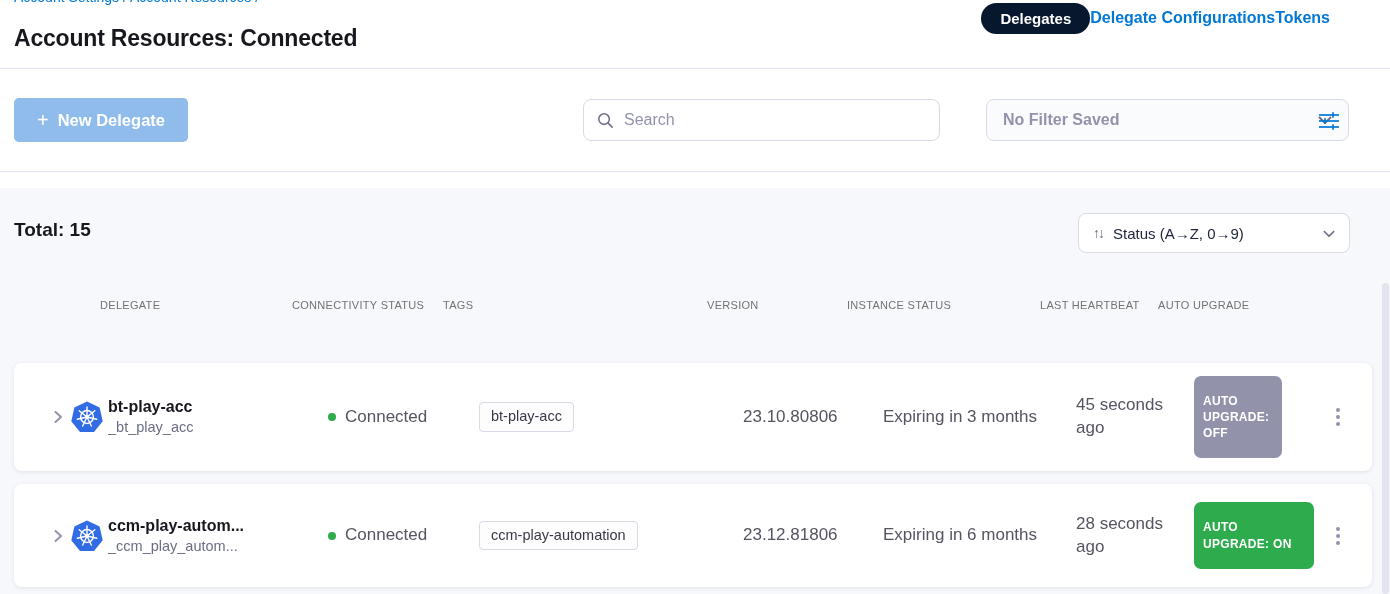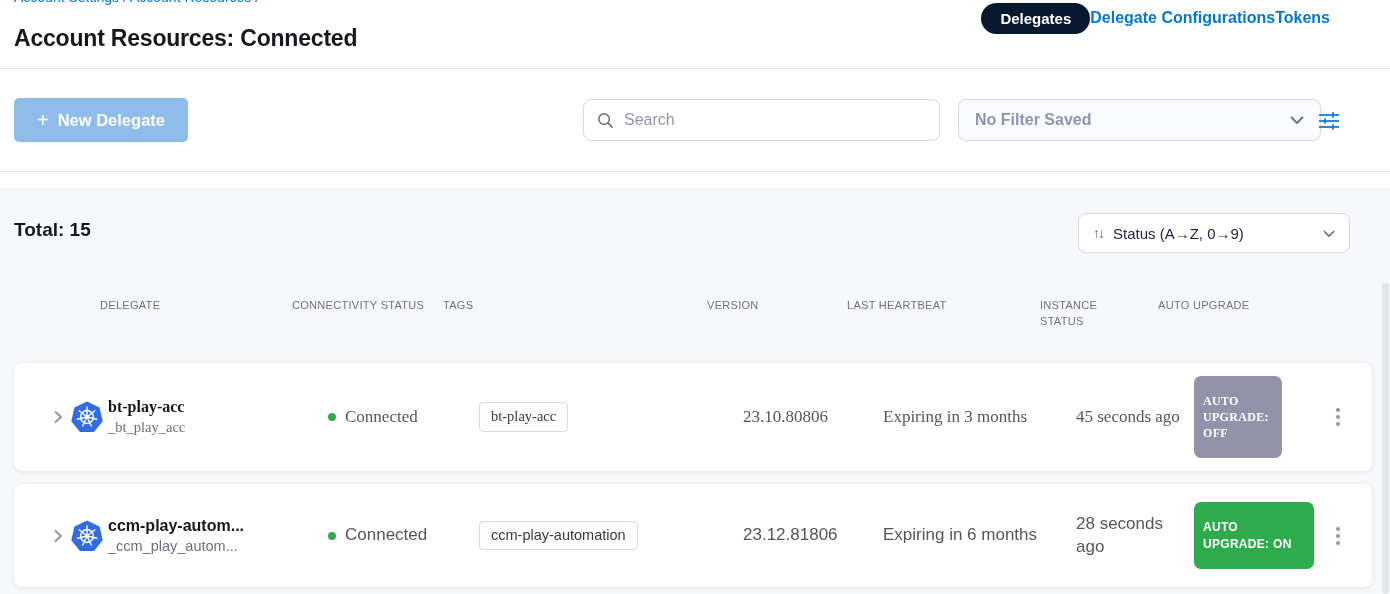"No Filter Saved" .filter-select { left: 958px -> 986px }
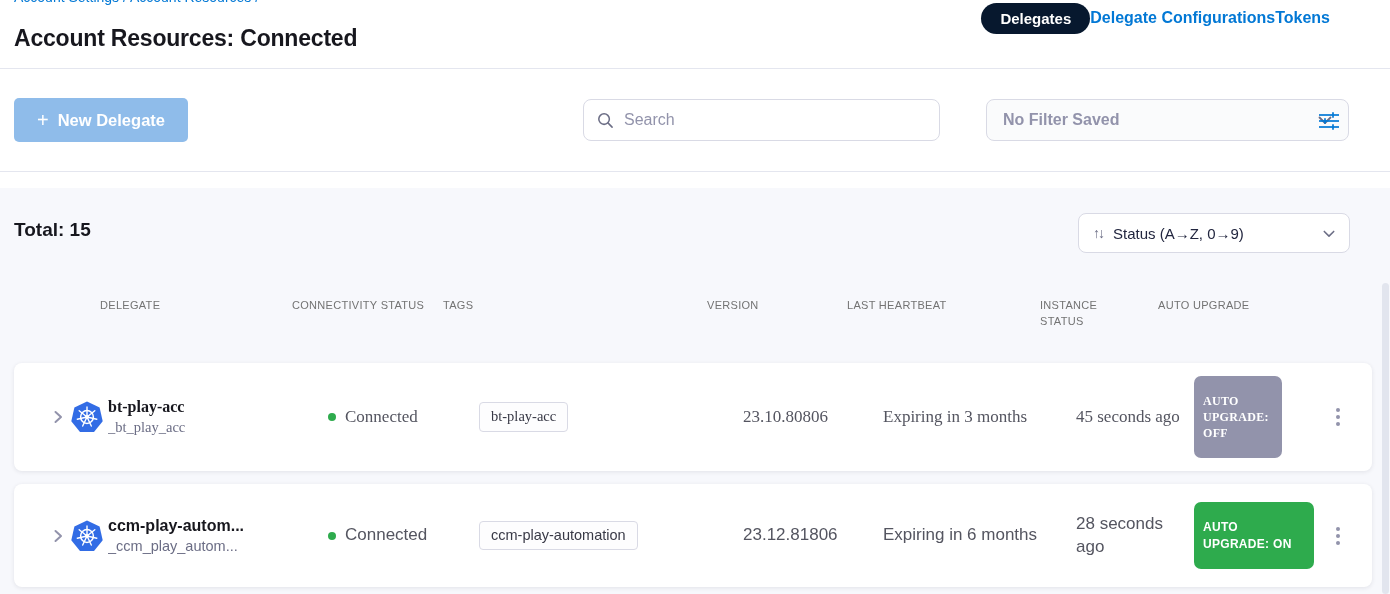"LAST HEARTBEAT" div.th { order: before "INSTANCE STATUS" -> after "INSTANCE STATUS" }
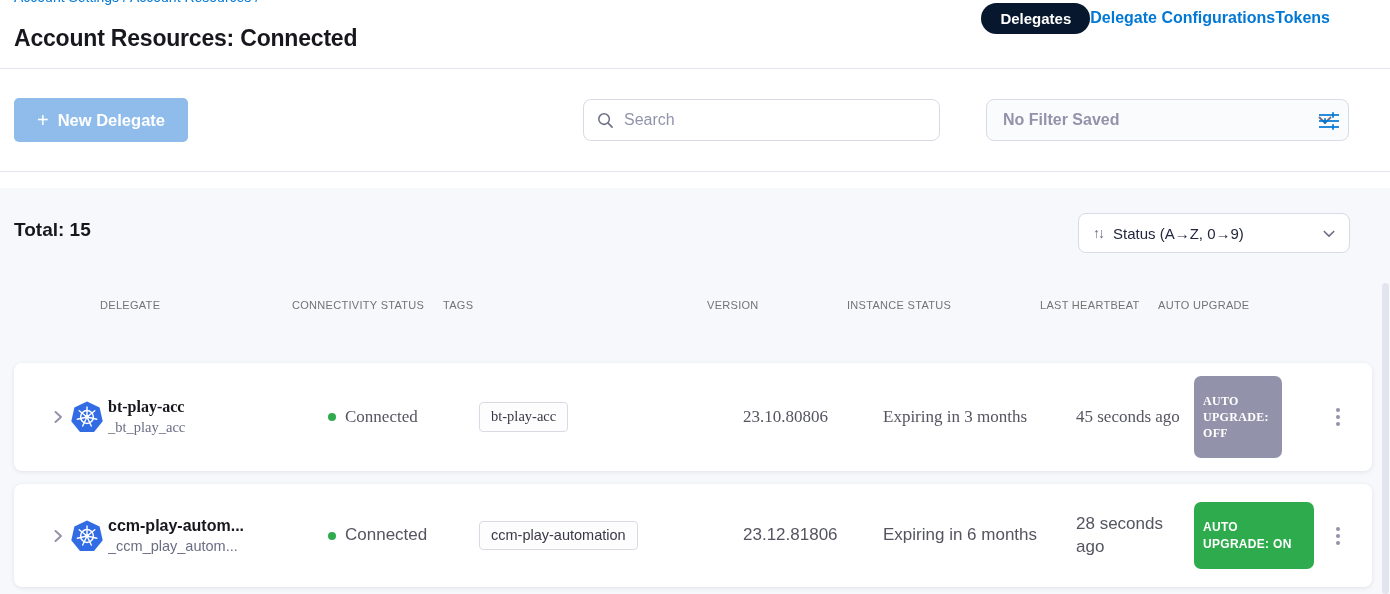"bt-play-acc" .card.row1 { font-family: Liberation Serif, serif -> none }
